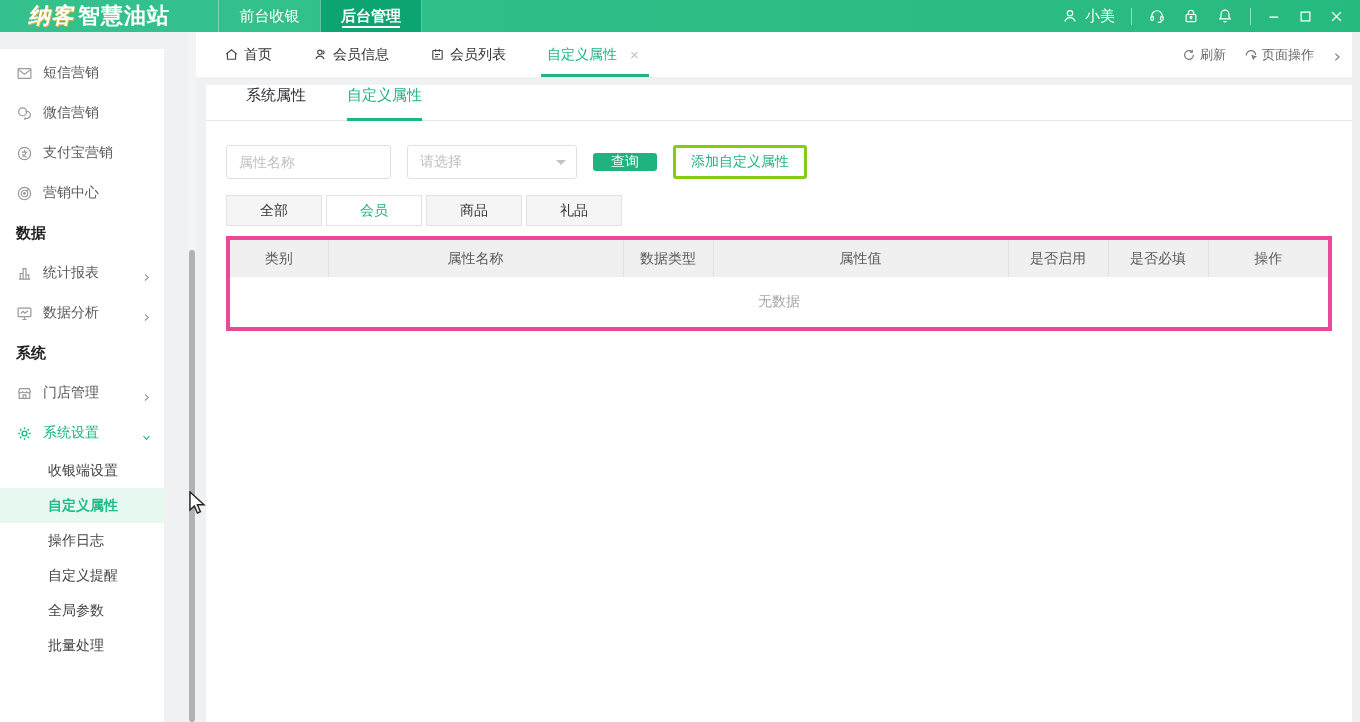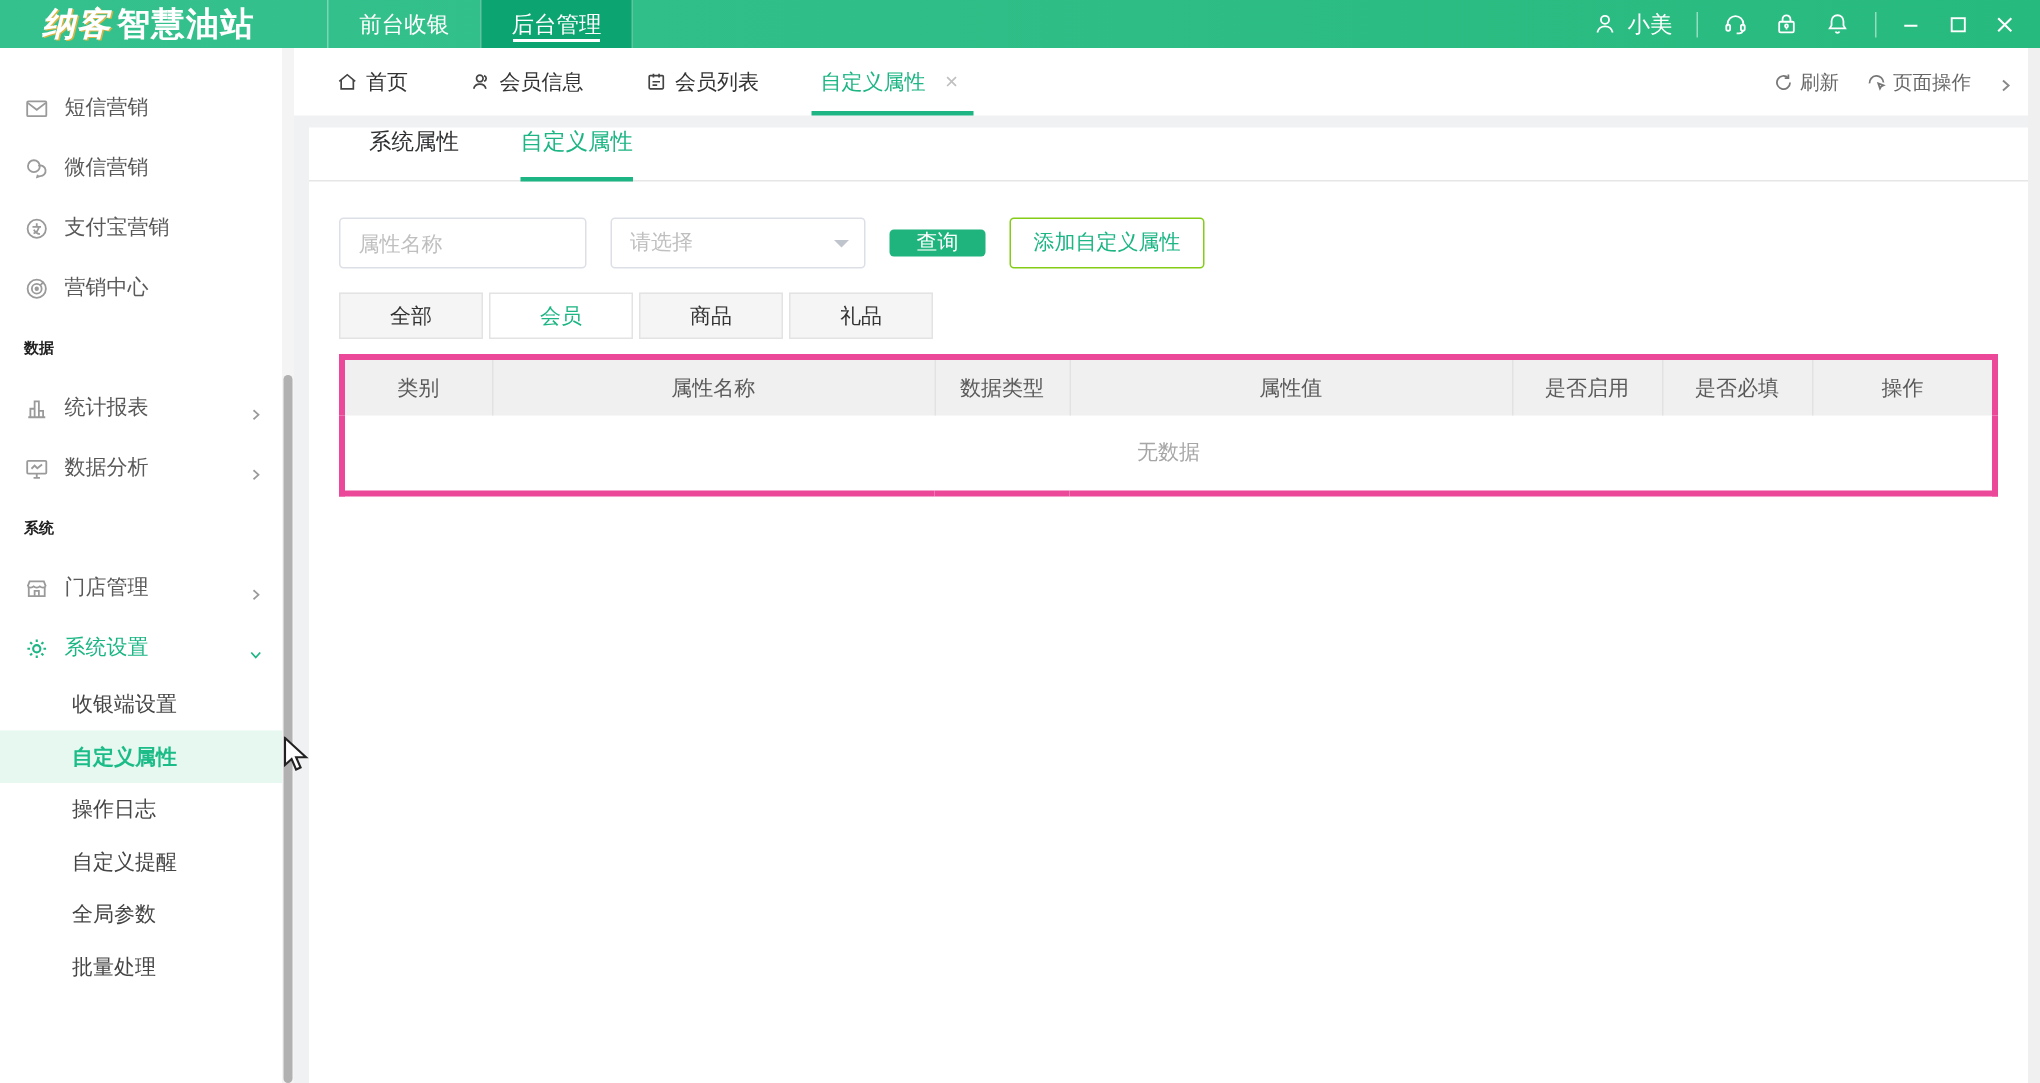"后台管理" .tb-tab.active { font-weight: normal -> bold }
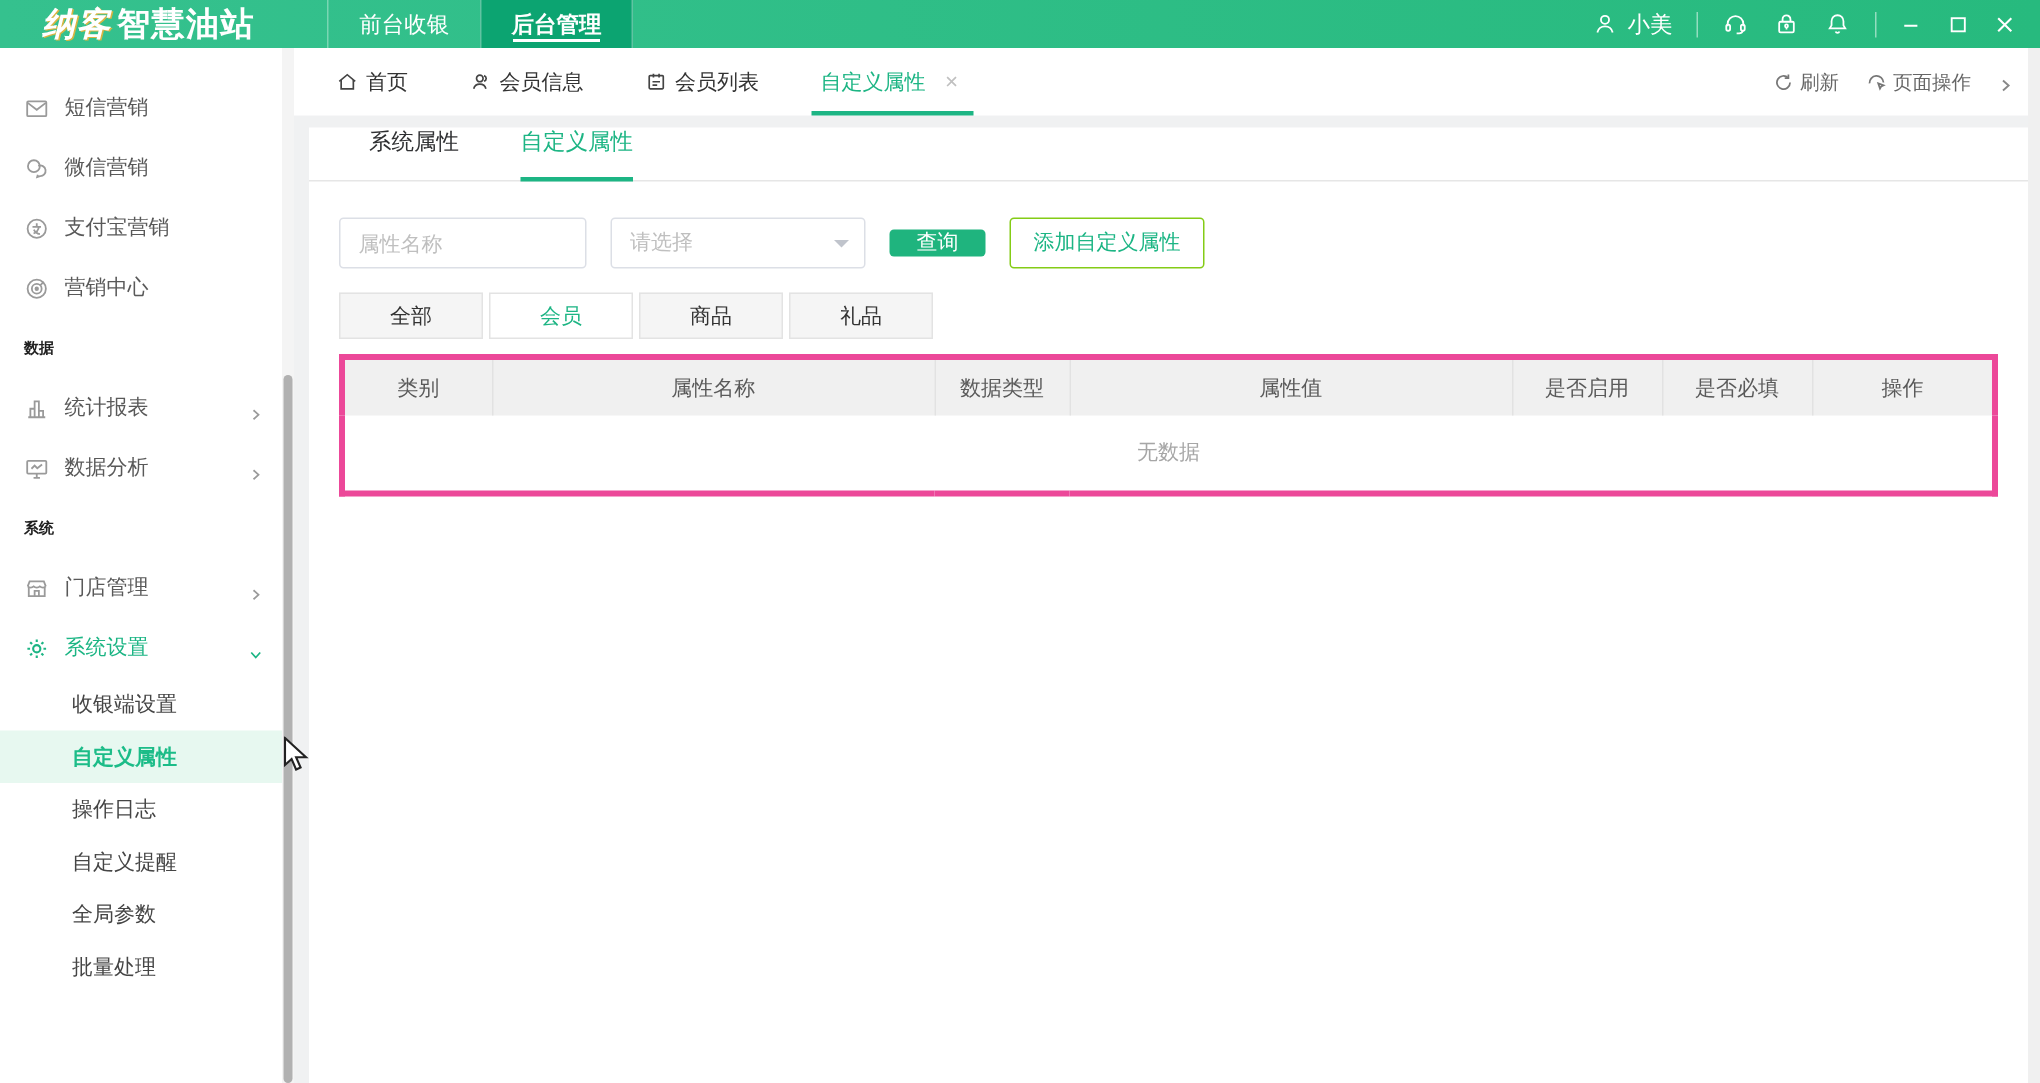"短信营销" .sidebar { padding-top: 20px -> 4px; top: 32px -> 49px; width: 188px -> 164px }
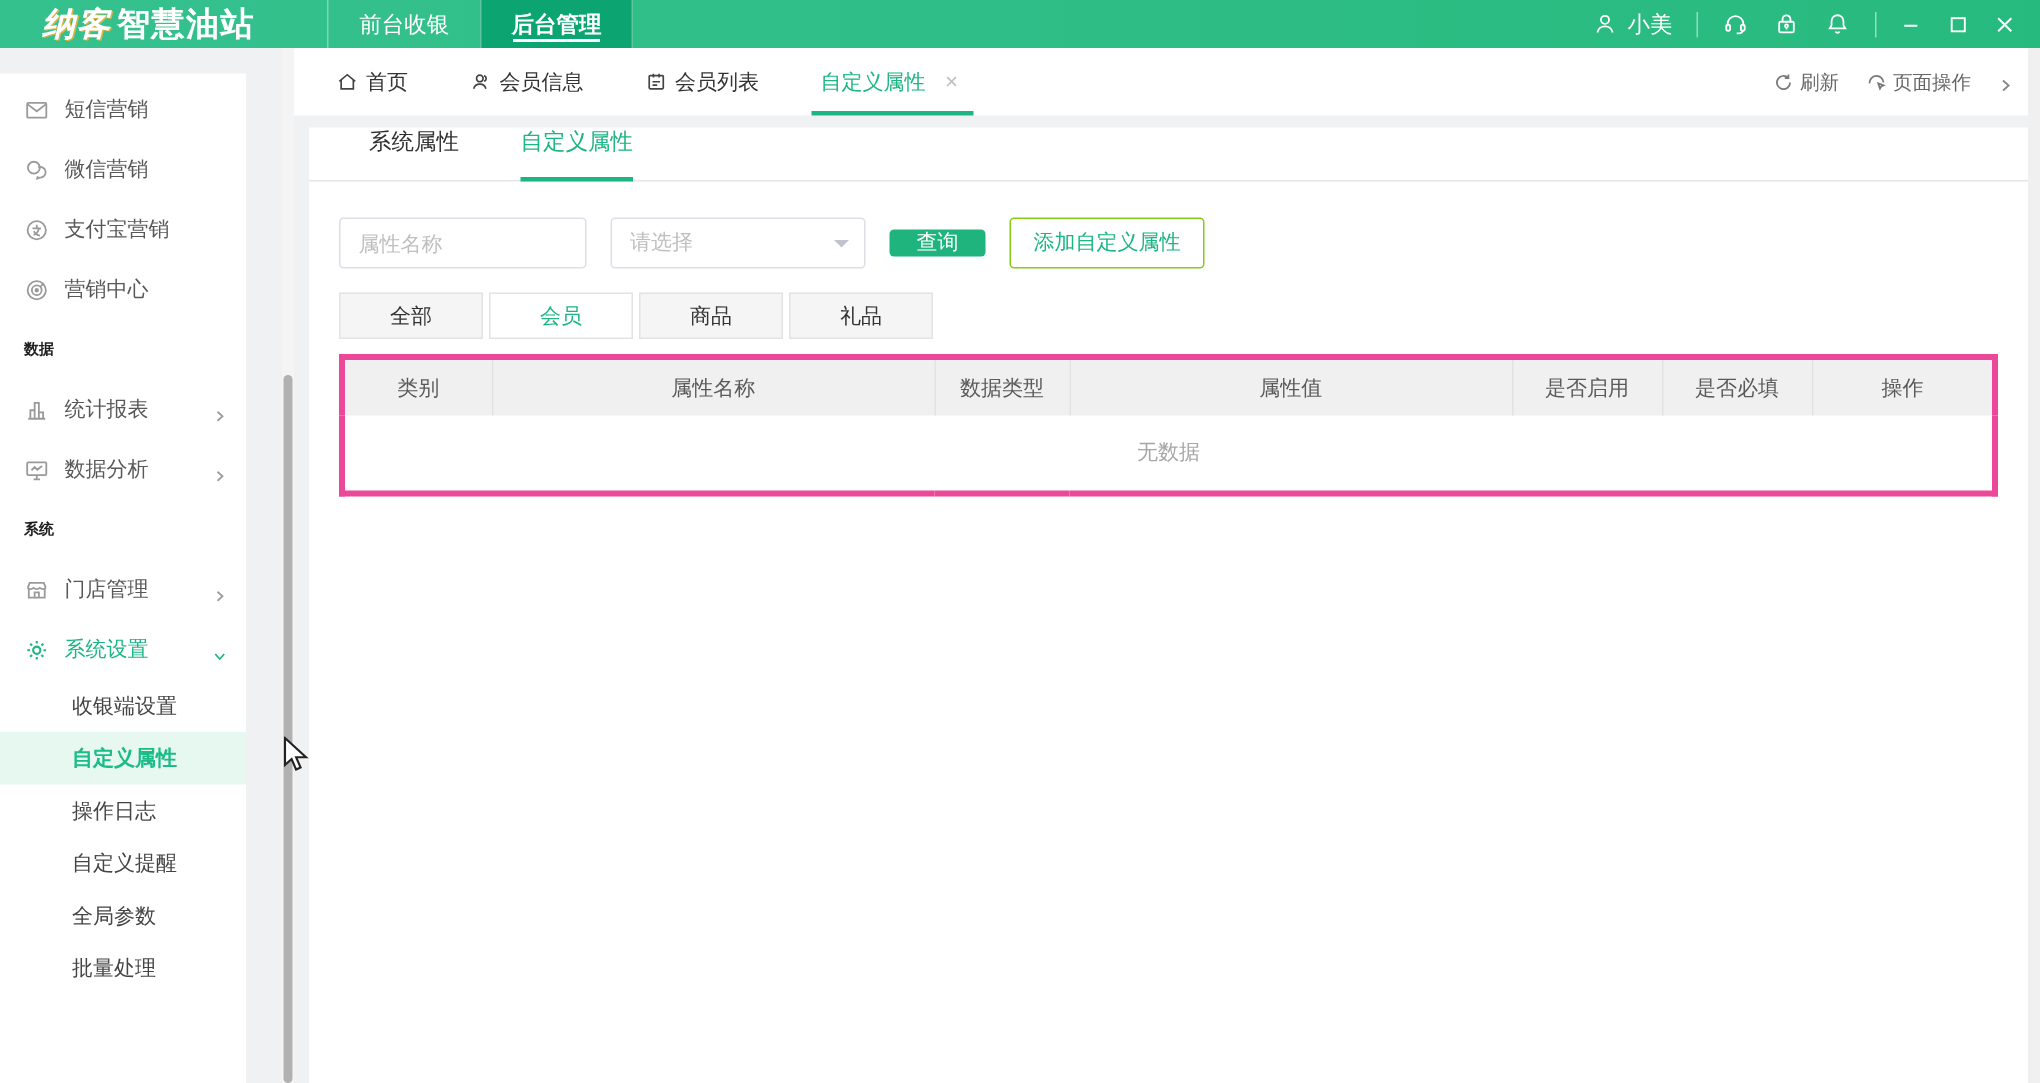"添加自定义属性" .btn-add { border: 1px solid #84cc16 -> 3px solid #84cc16 }
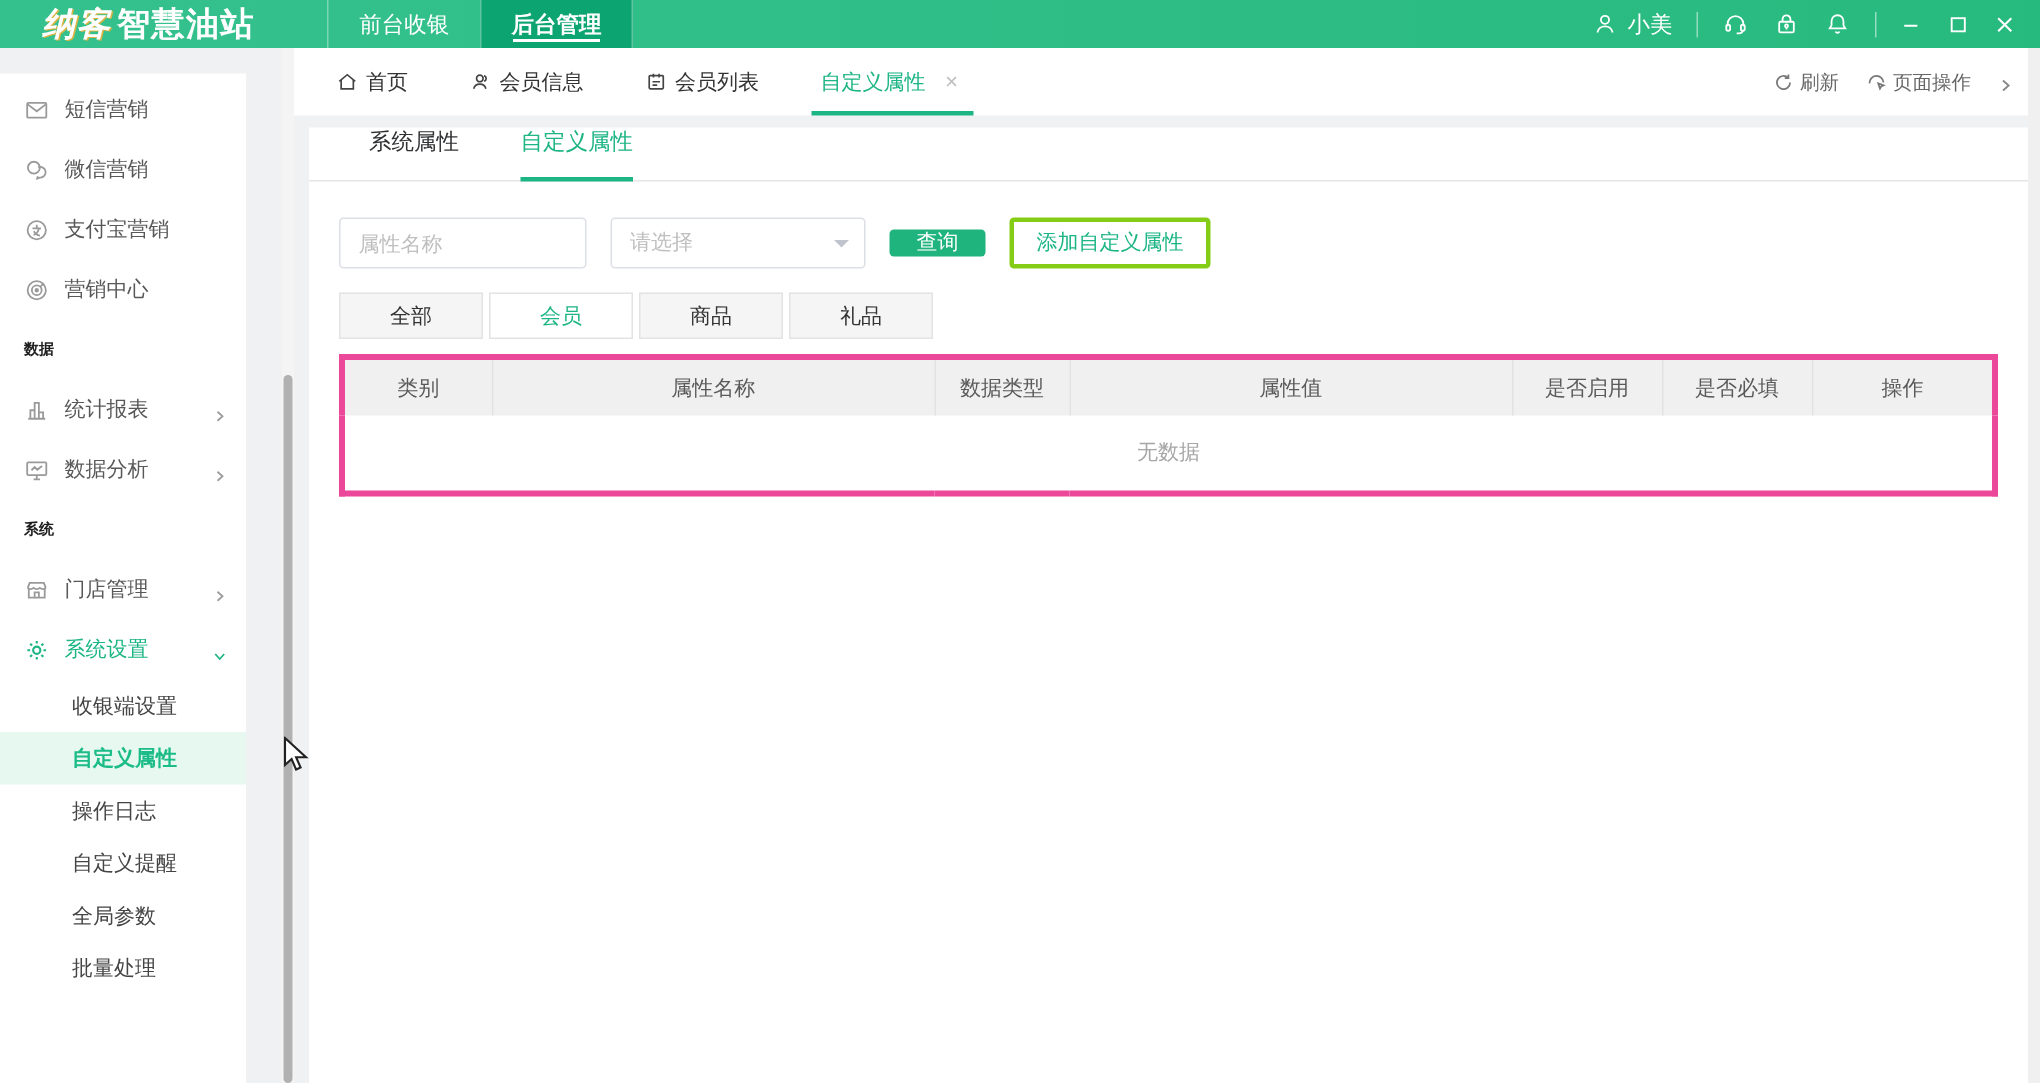"数据" .sb-section { font-size: 10px -> 15px }
